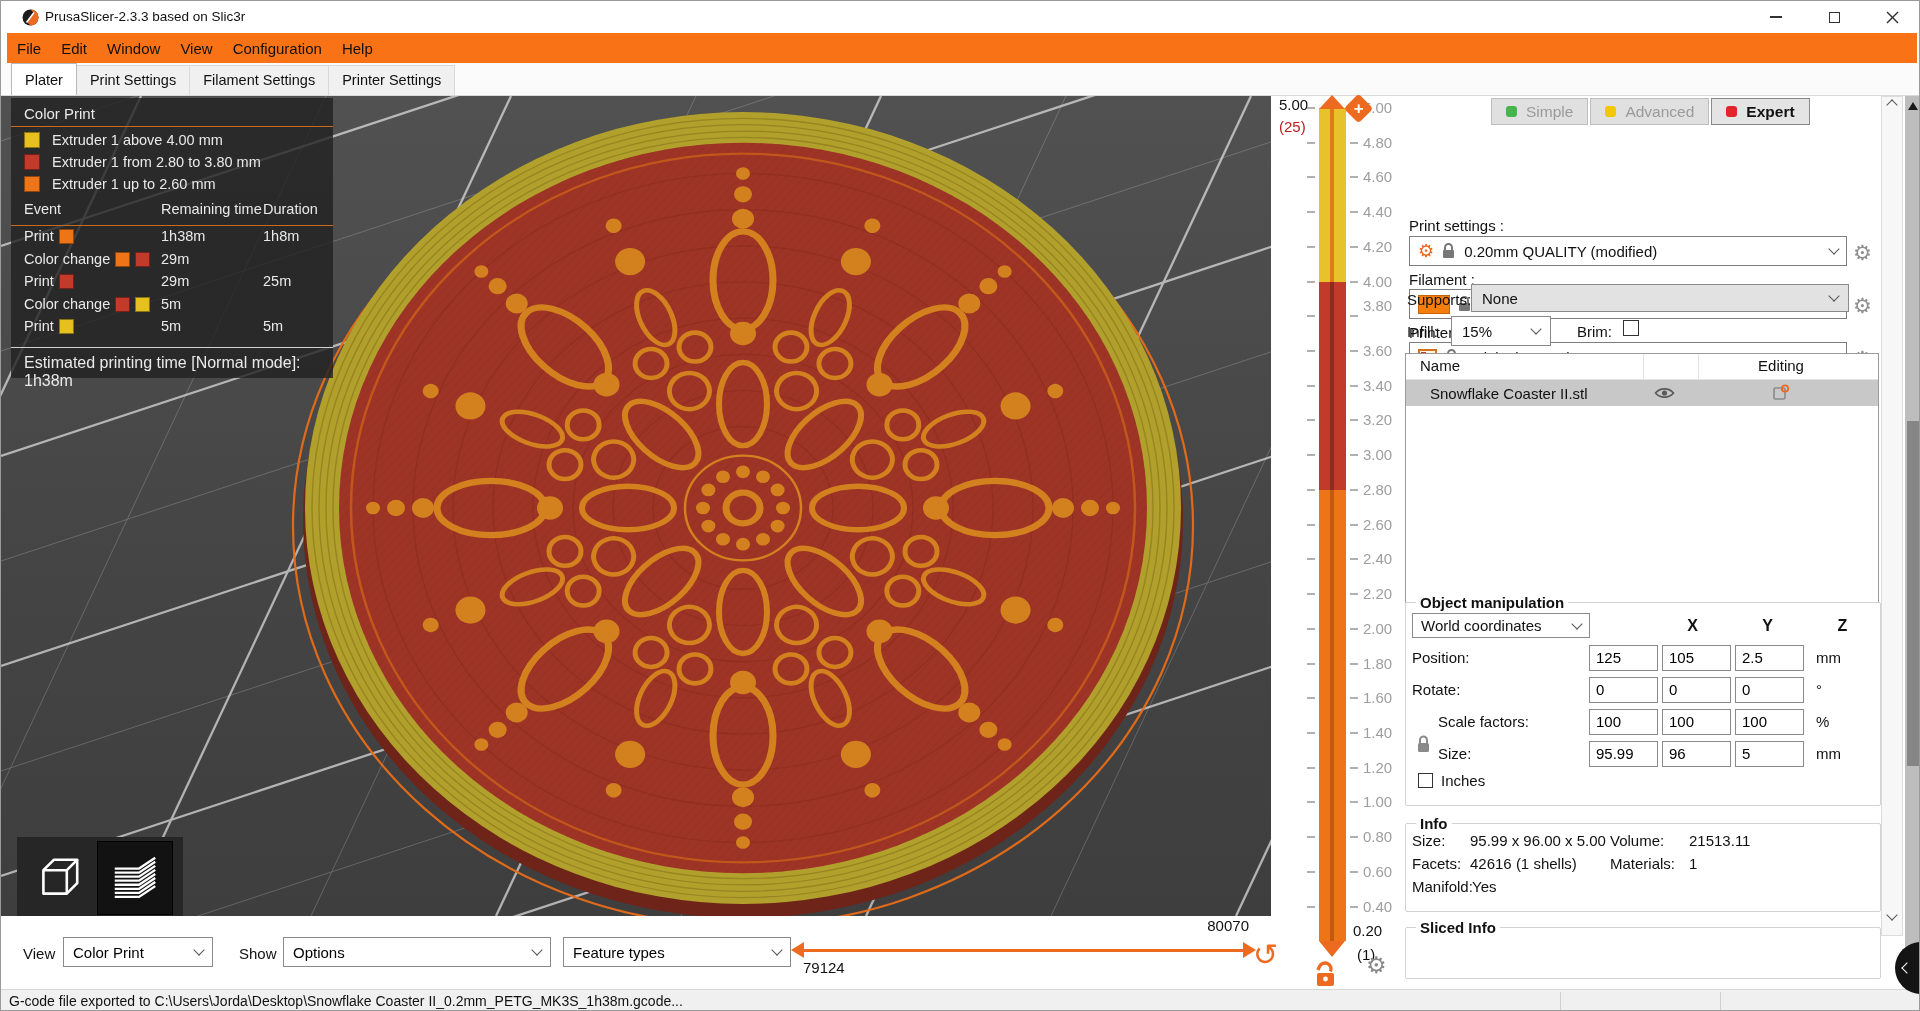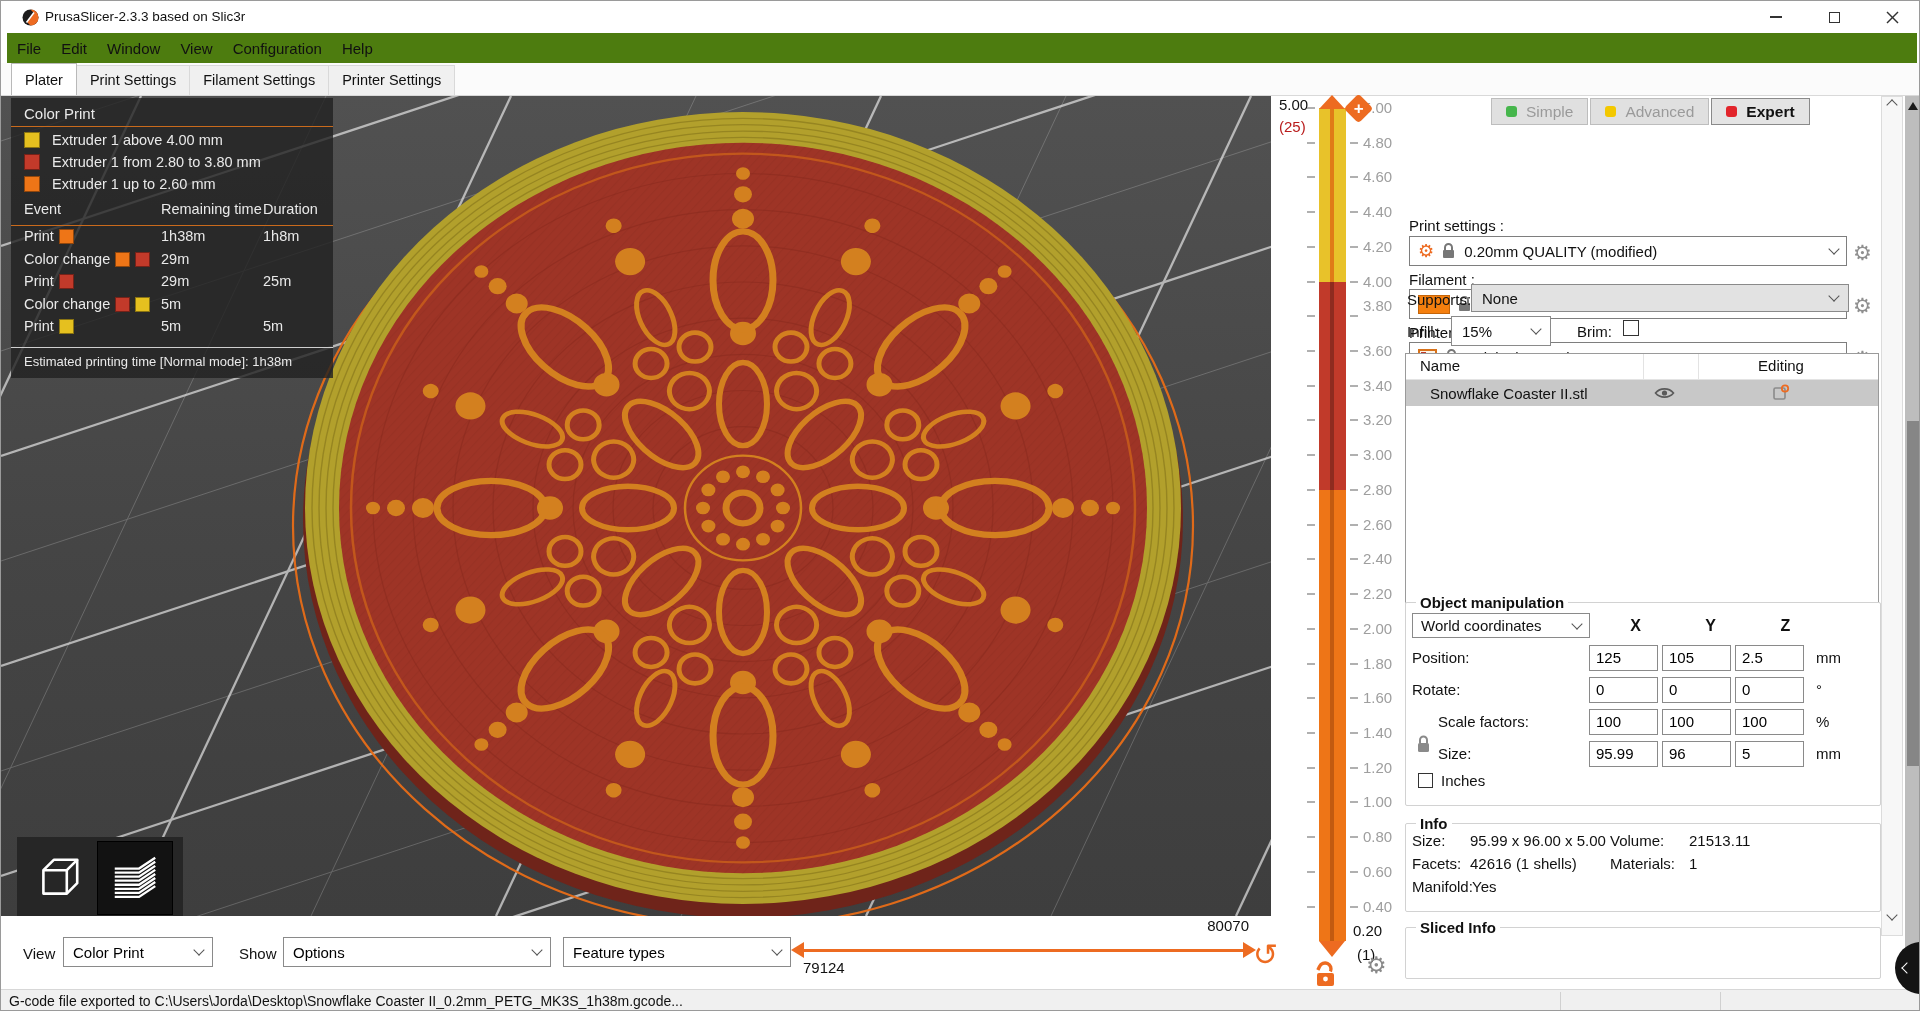"File" #menubar { background: #4d7c0f -> #f97316 }
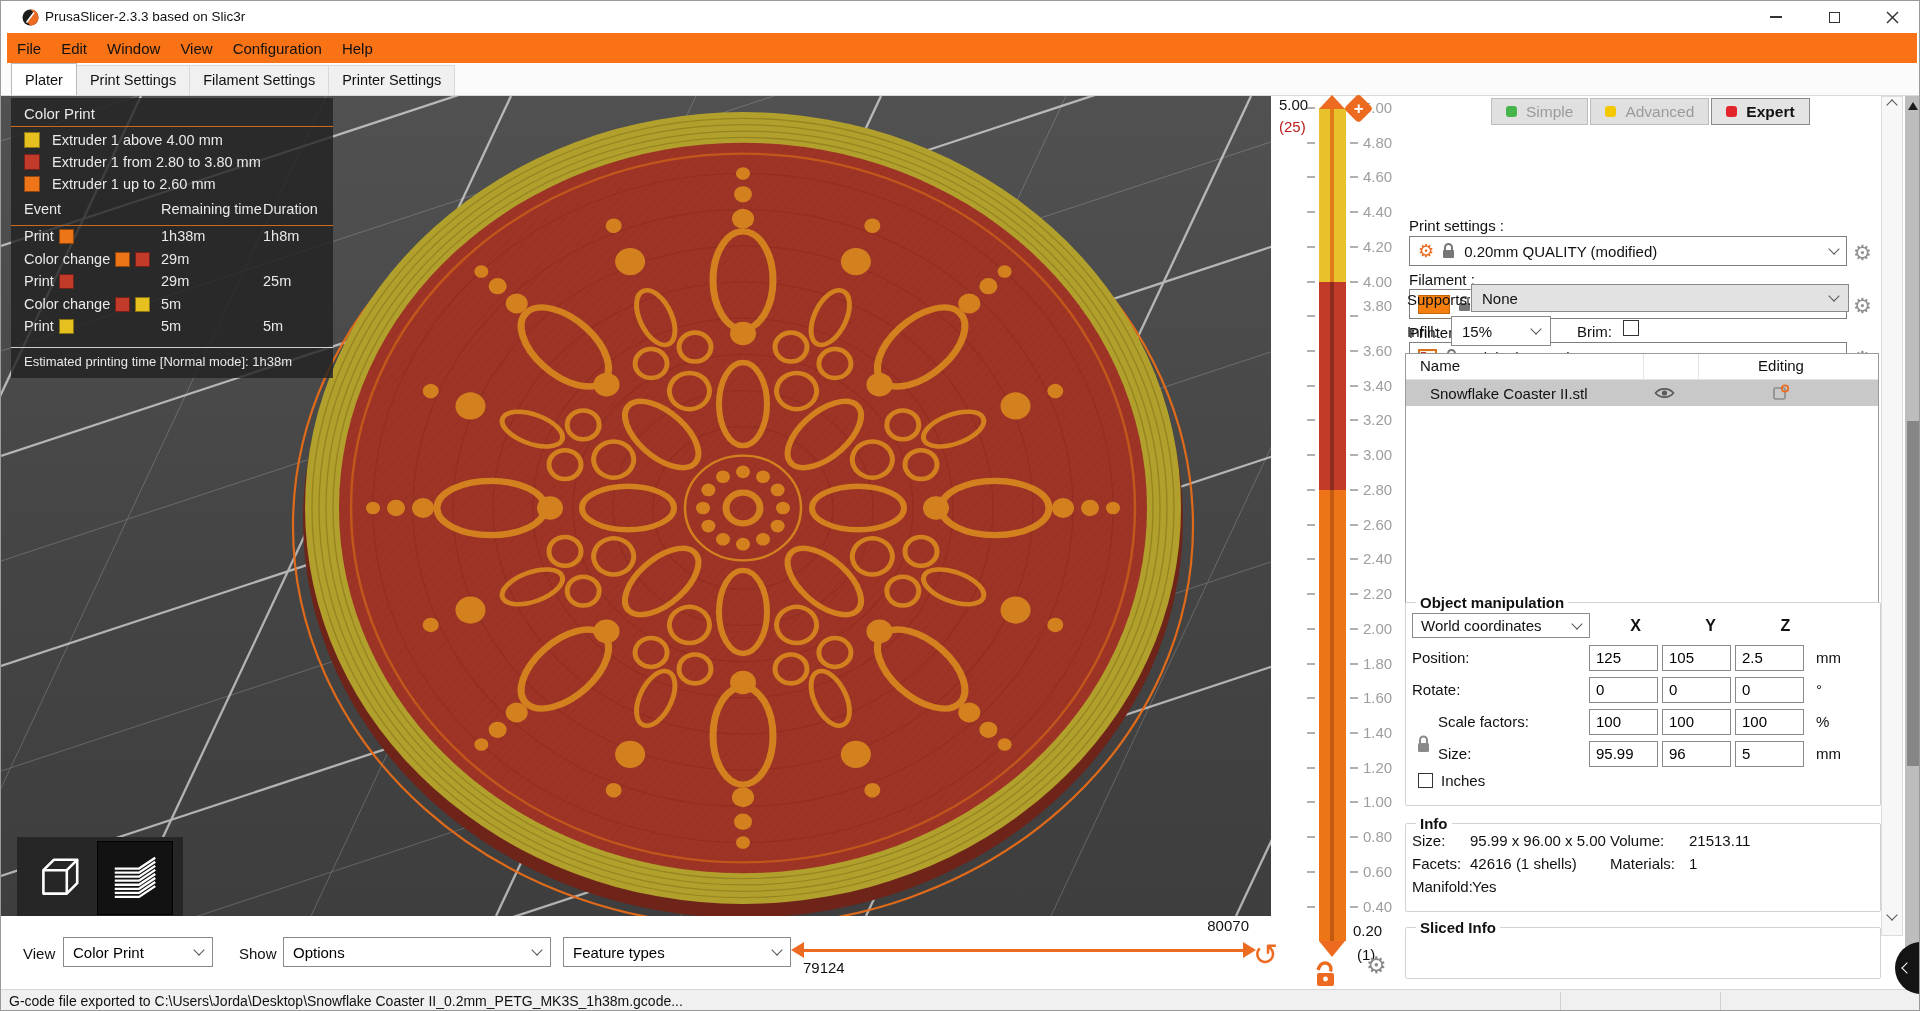"Estimated printing time [Normal mode]:" #lg-footer { font-size: 13px -> 16px }
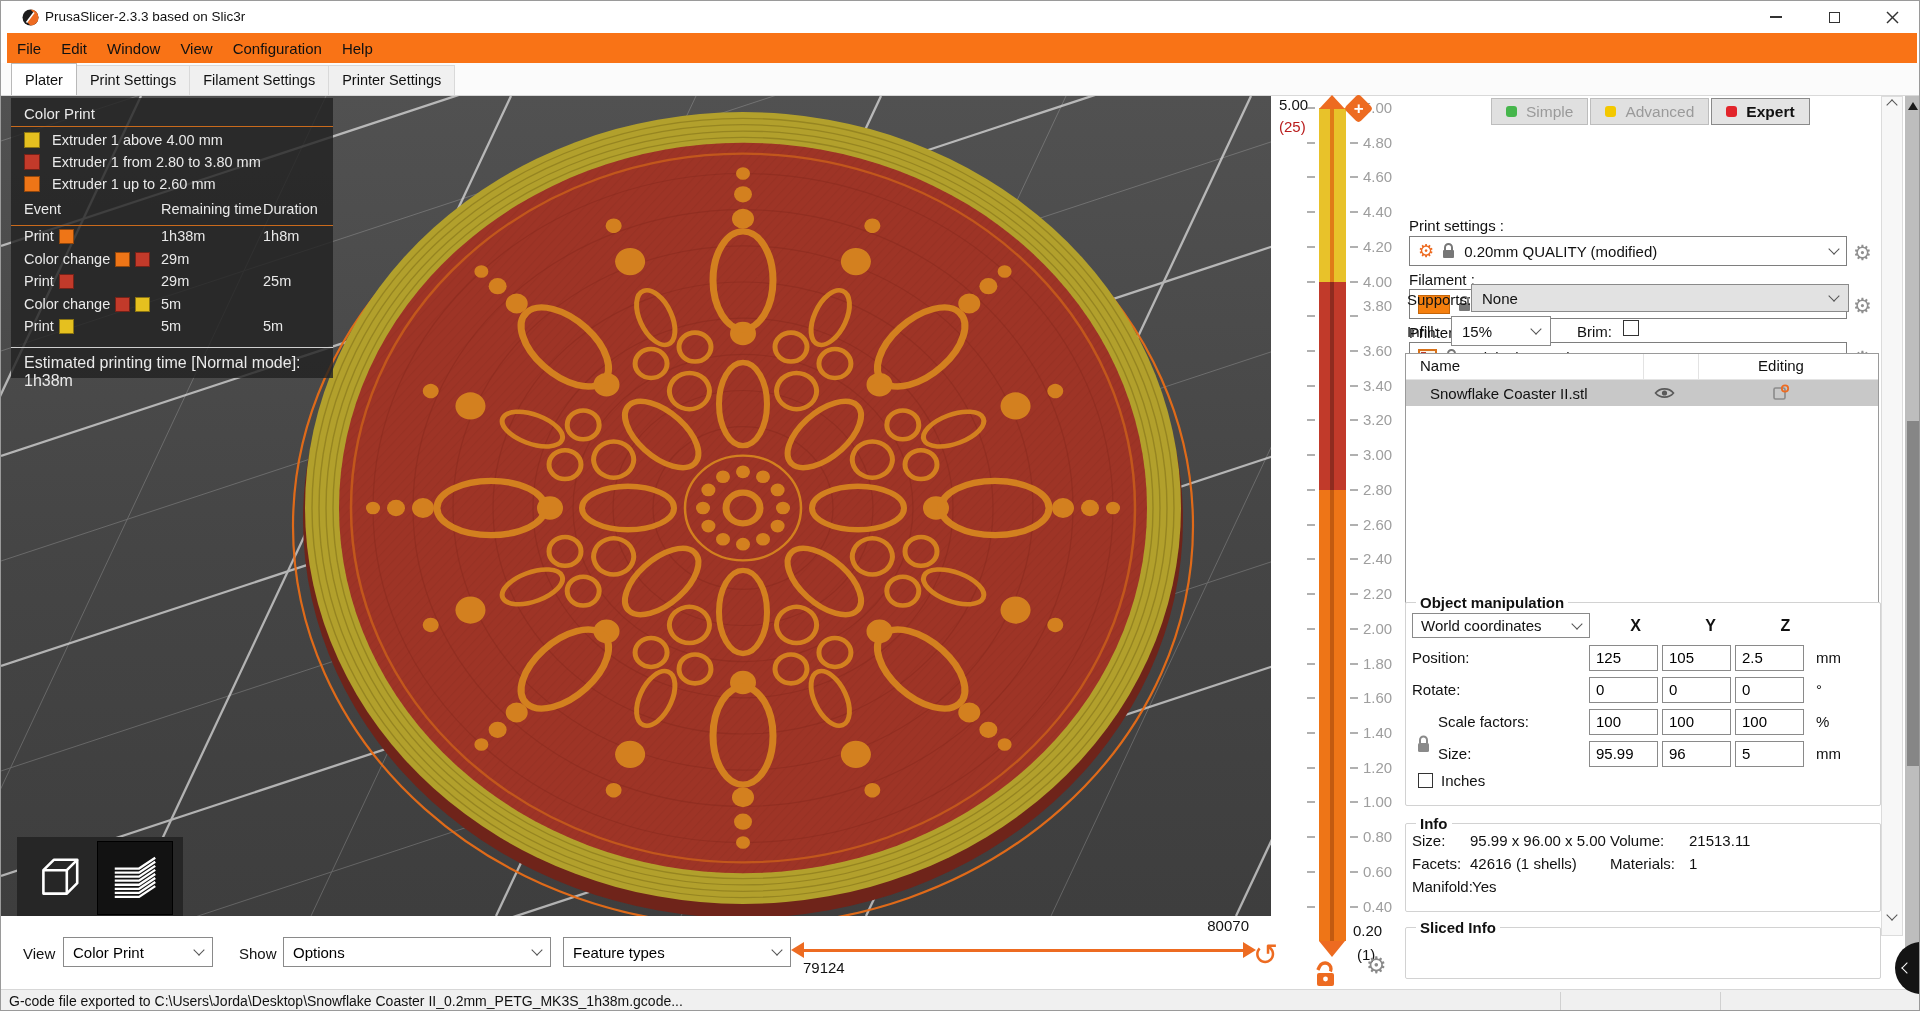"World coordinates" #coords-row { justify-content: none -> space-between }
